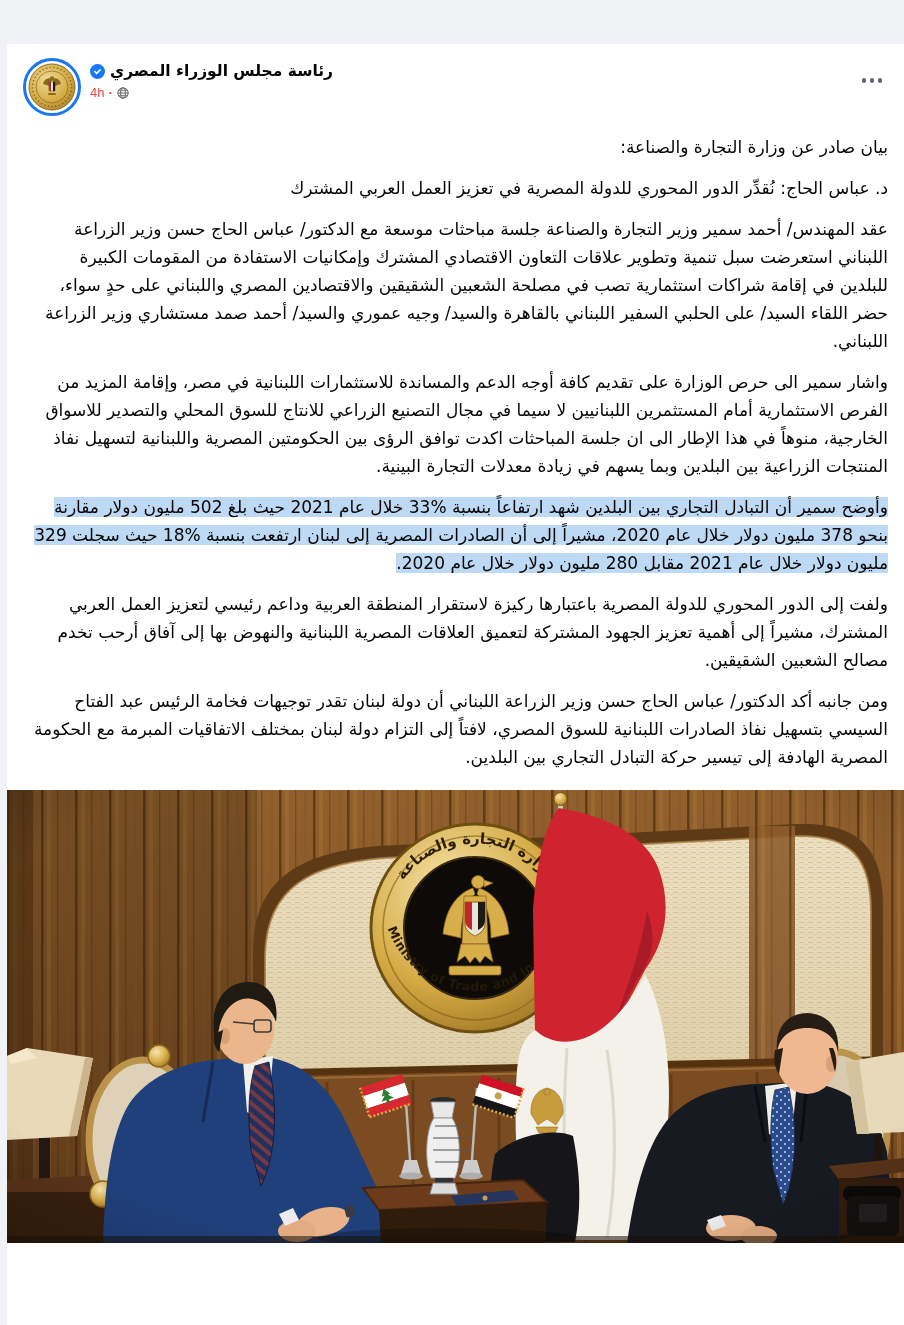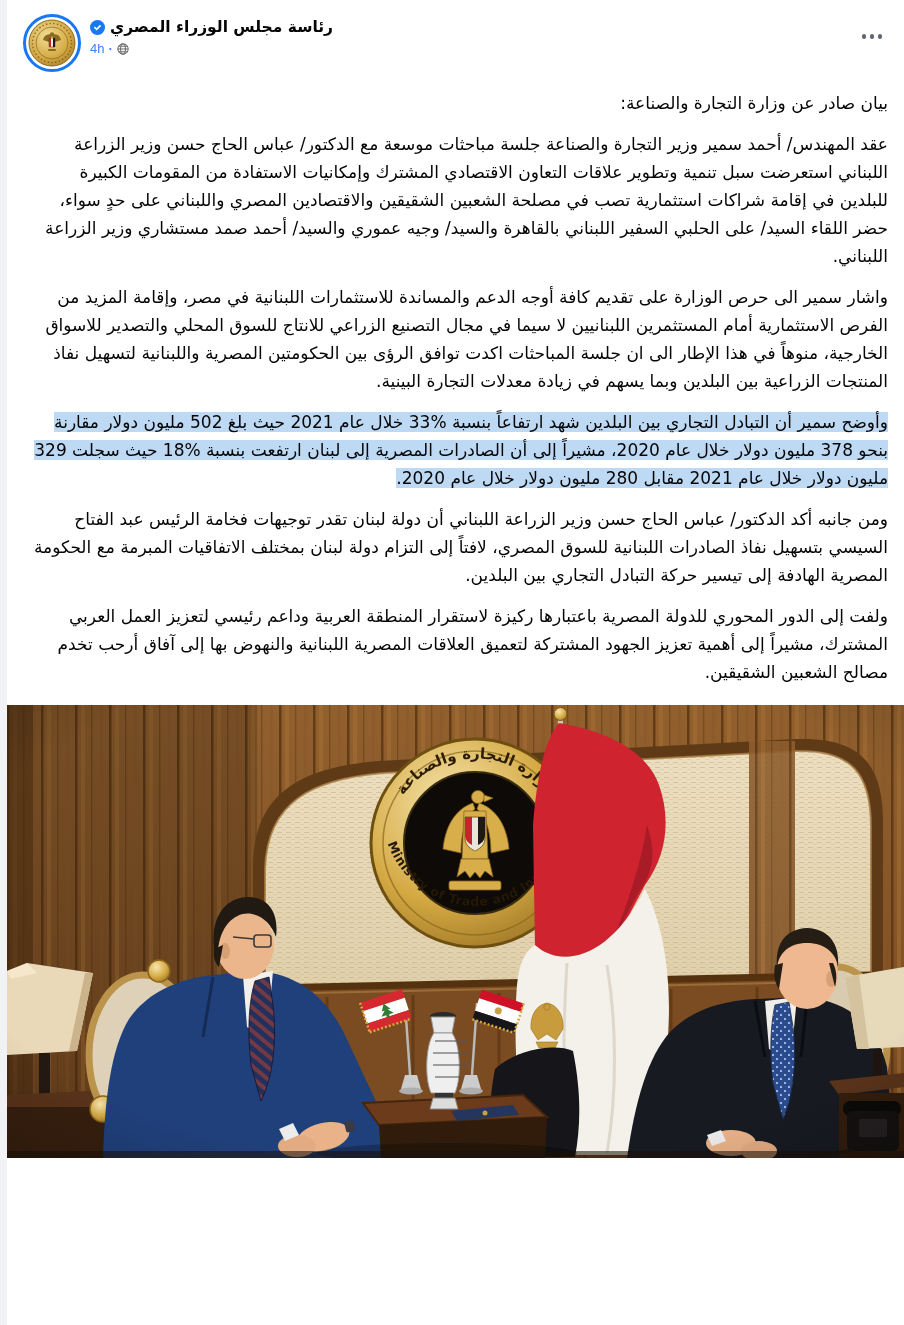"رئاسة مجلس الوزراء المصري" .page { margin-top: none -> 44px }
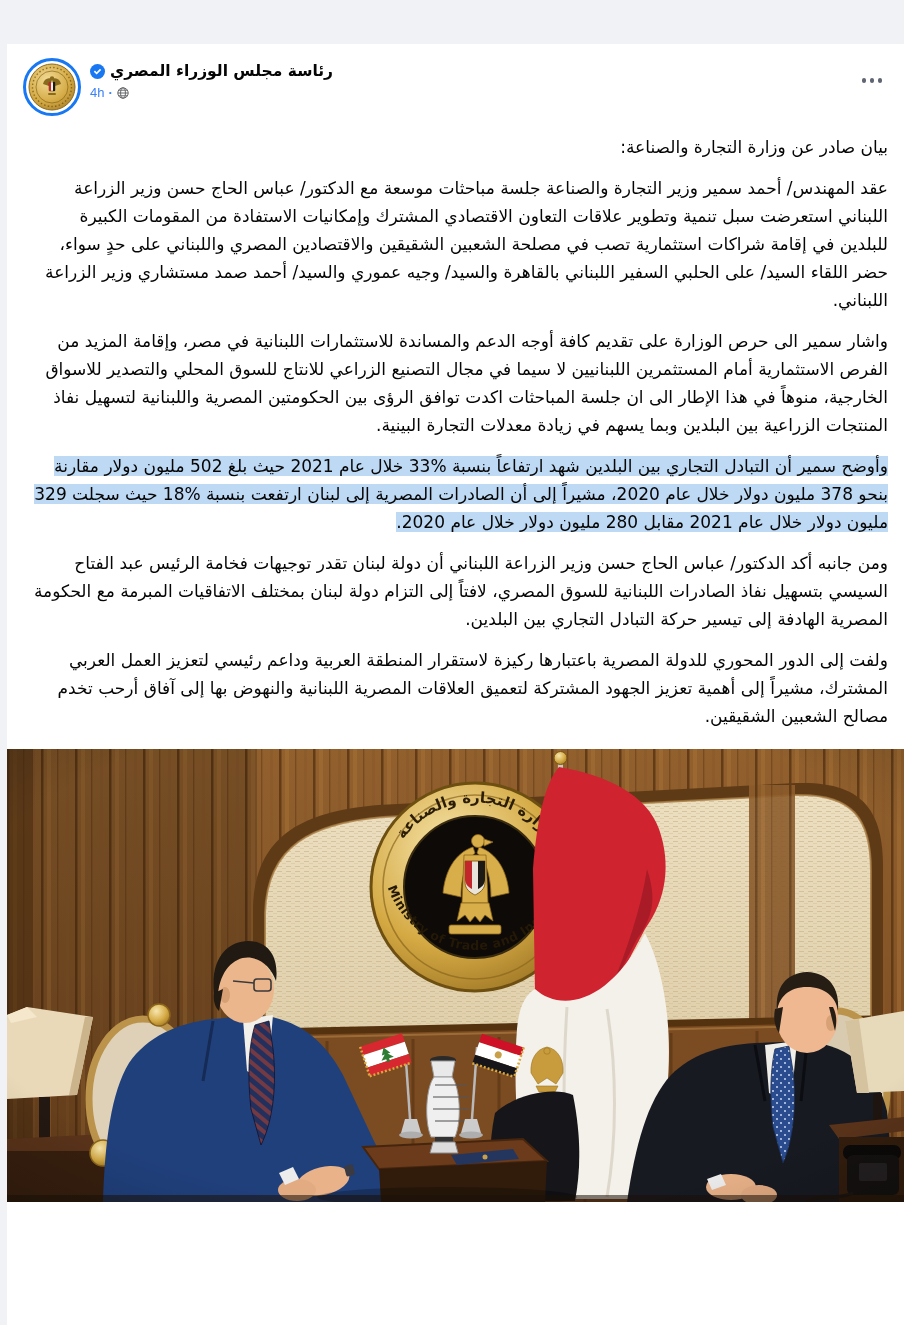"4h" .meta-row { color: #3b82f6 -> #ef4444 }
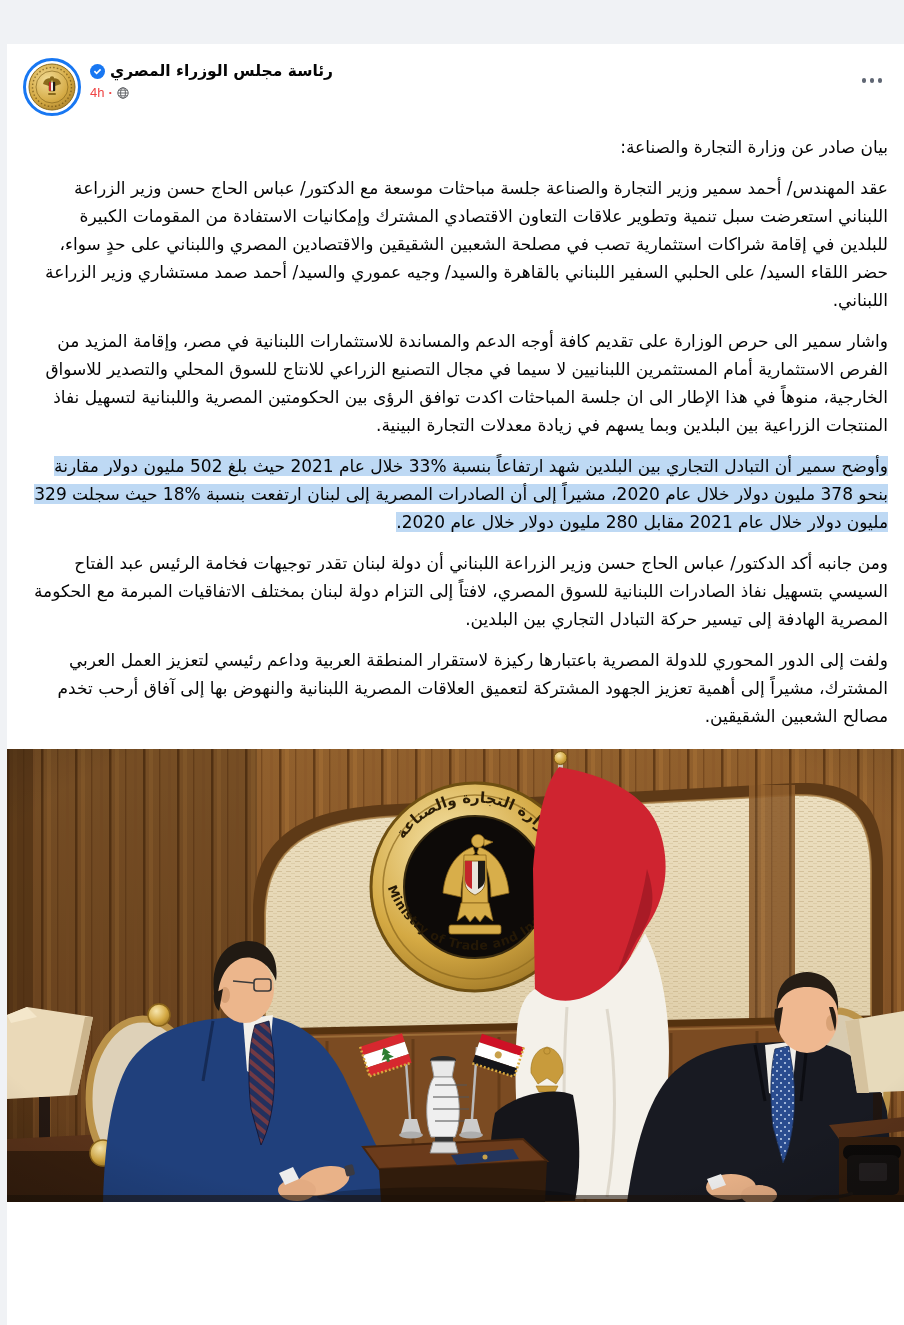"د. عباس الحاج: نُقدِّر الدور" p { html: none -> <p>د. عباس الحاج: نُقدِّر الدور المحوري للدولة المصرية في تعزيز العمل العربي المشترك</p> }
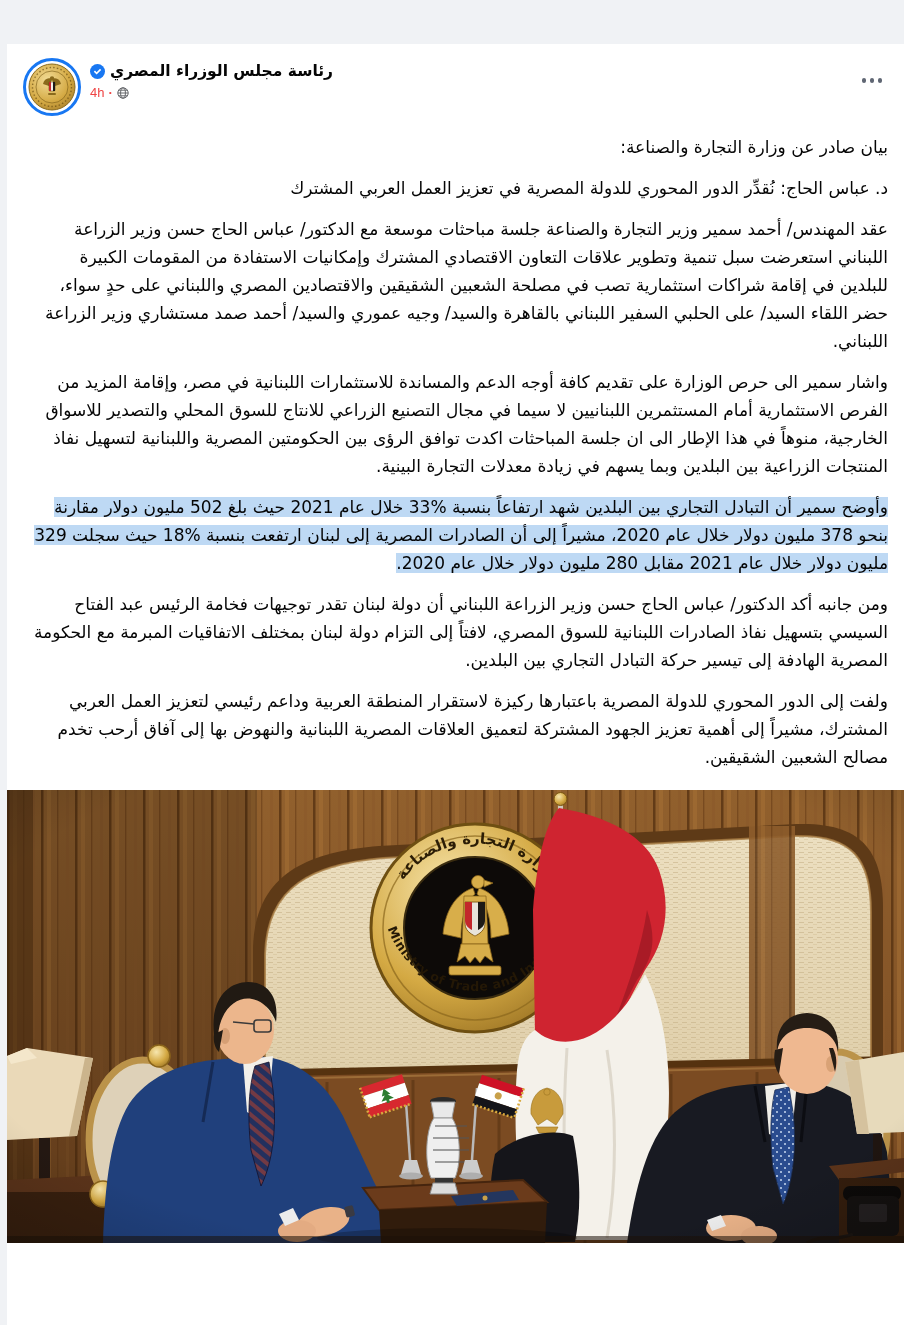"ومن جانبه أكد الدكتور/ عباس" p { order: before "ولفت إلى الدور المحوري للدولة" -> after "ولفت إلى الدور المحوري للدولة" }
